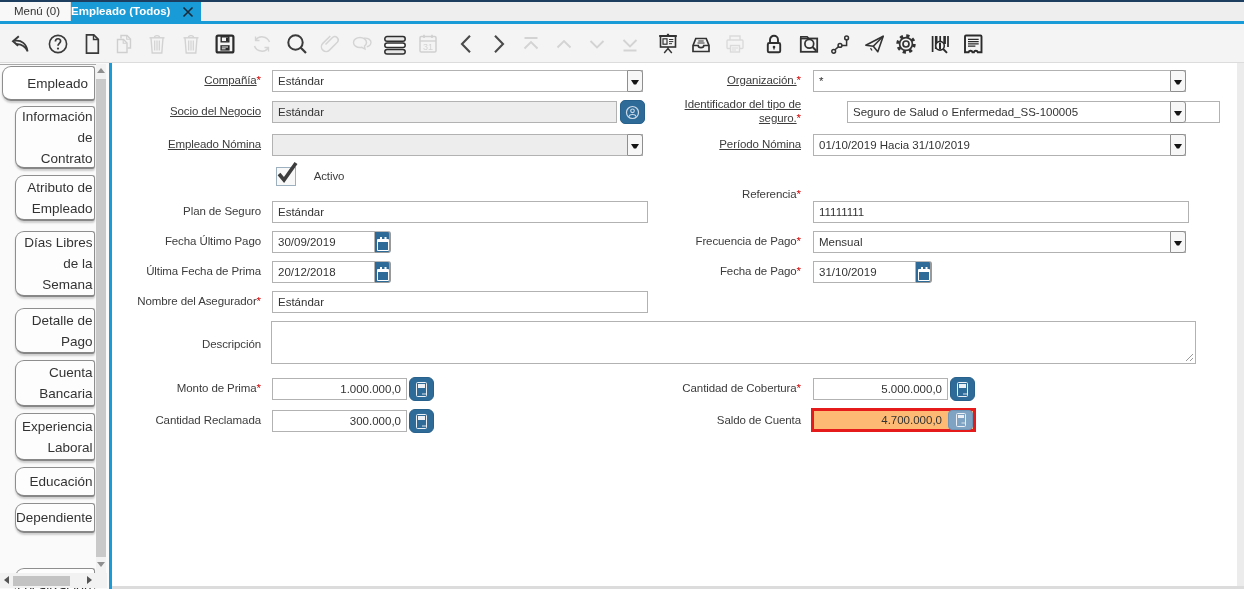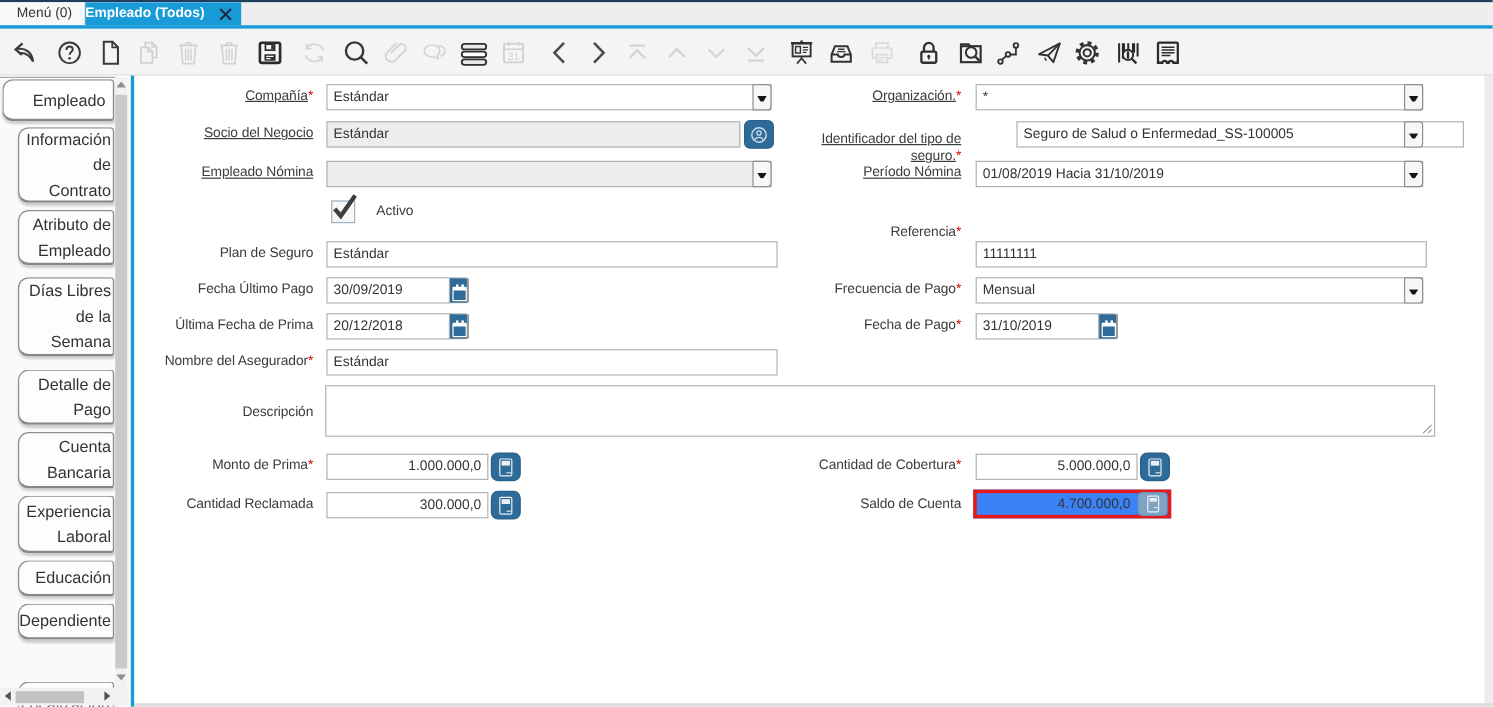"Identificador del tipo de" div.lbl { top: 110px -> 98px }
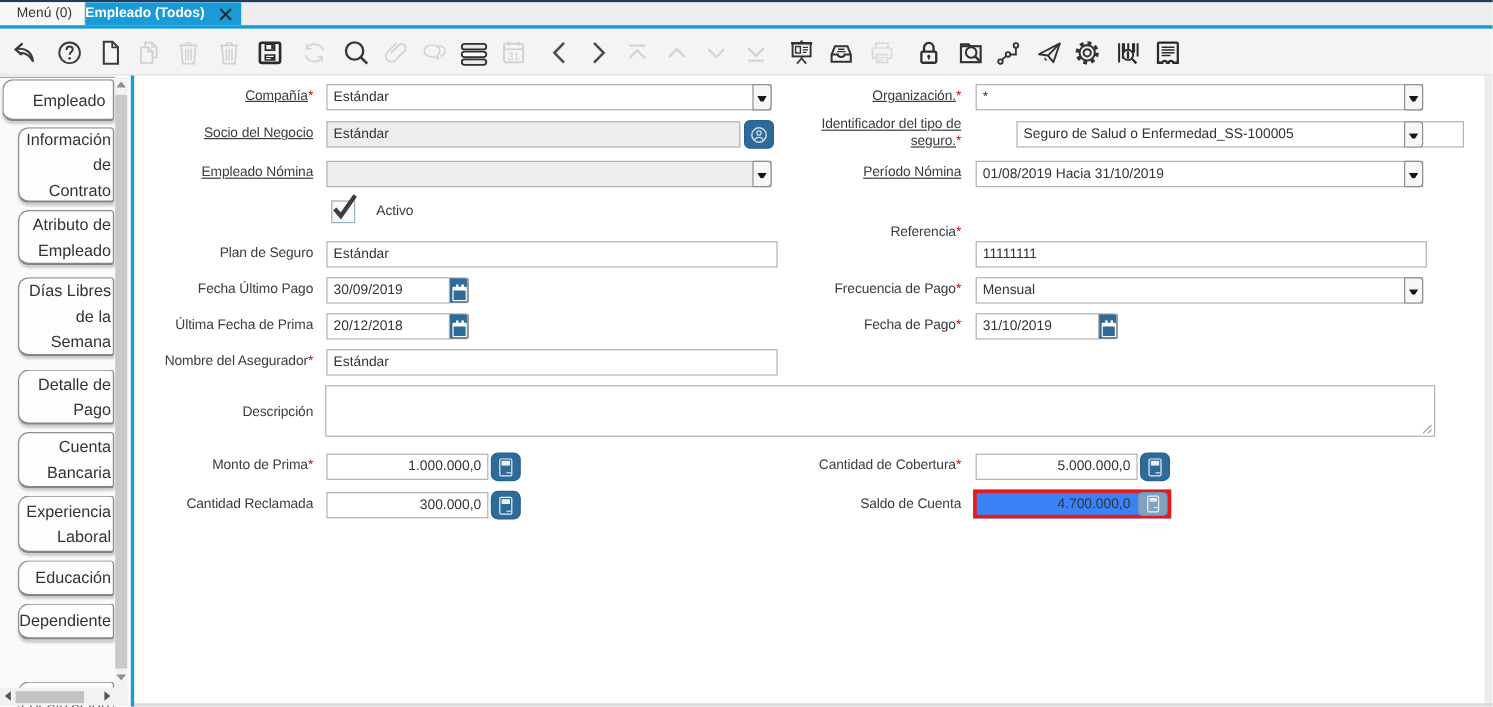"01/08/2019 Hacia 31/10/2019" div.fld { text: 01/08/2019 -> 01/10/2019 }
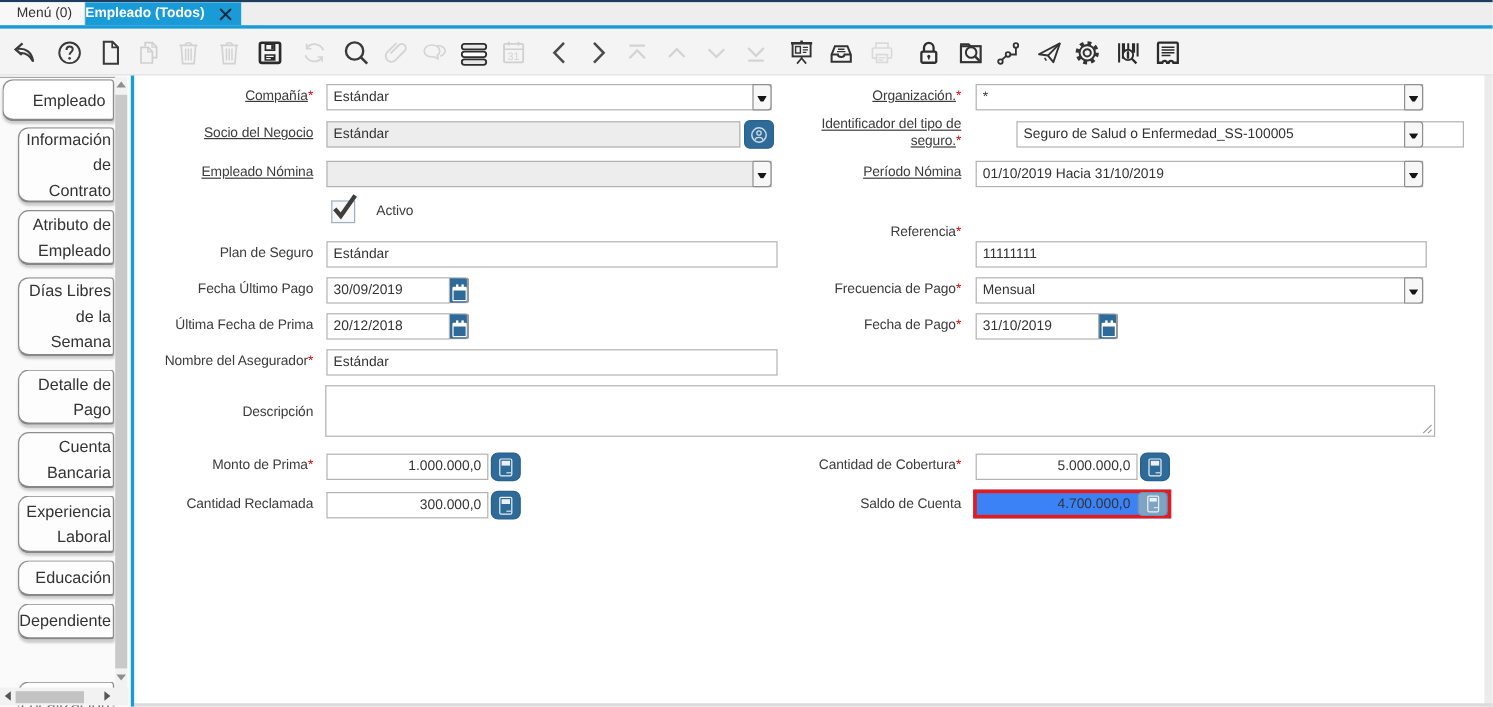"4.700.000,0" div.abs { background: #3b82f6 -> #fdba74 }
